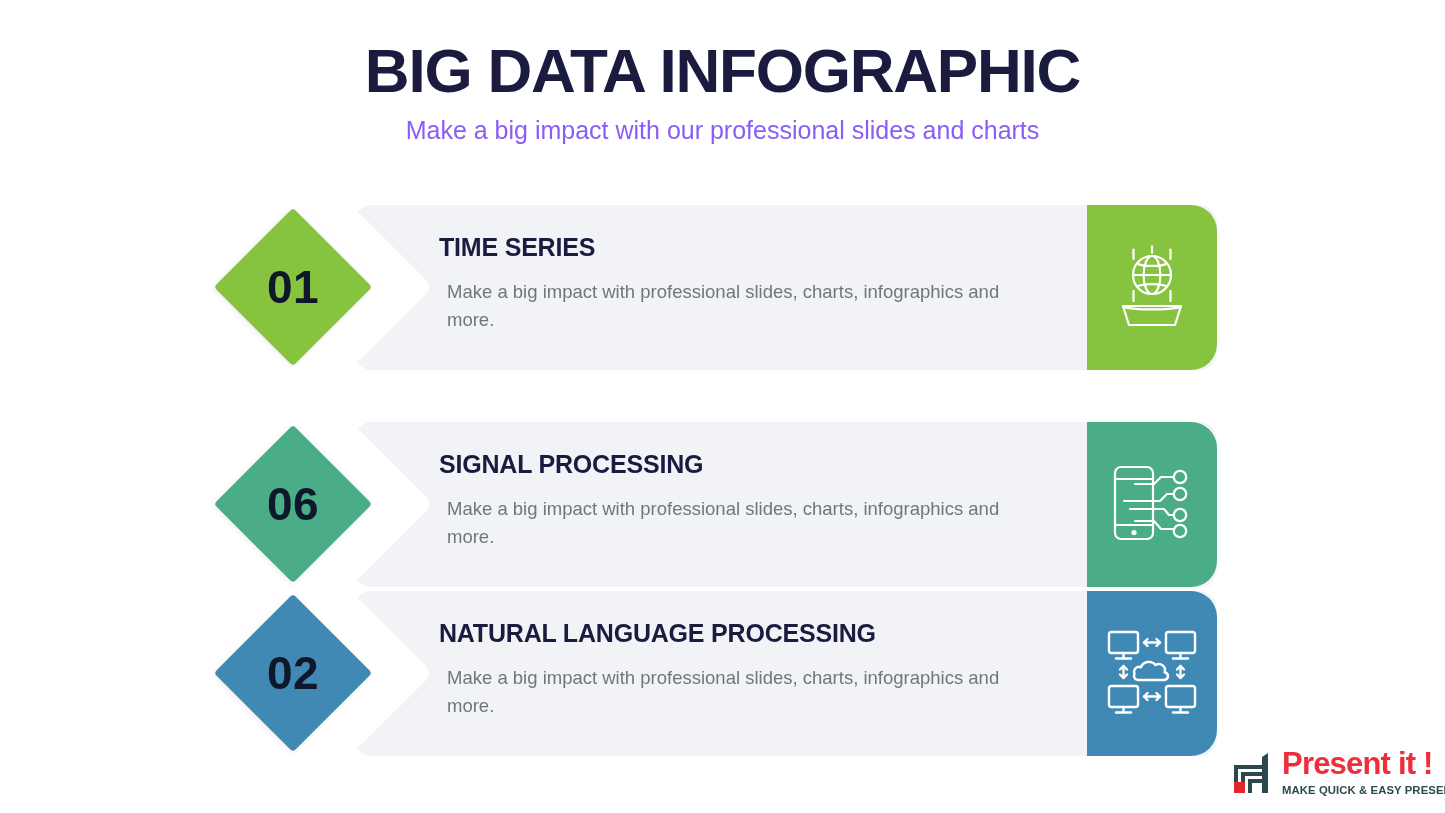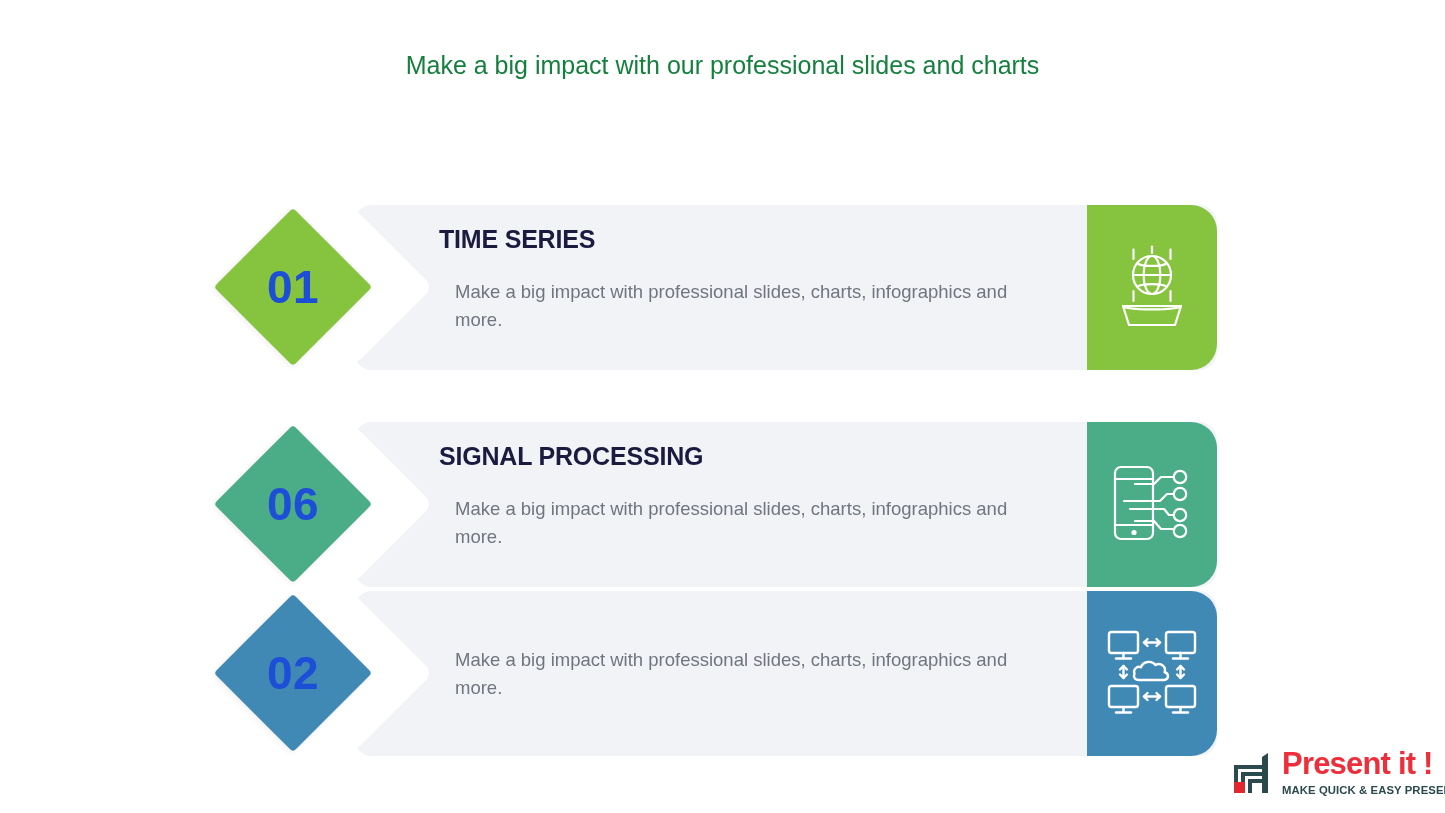"BIG DATA INFOGRAPHIC" h1.title { html: none -> <h1>BIG DATA INFOGRAPHIC</h1> }
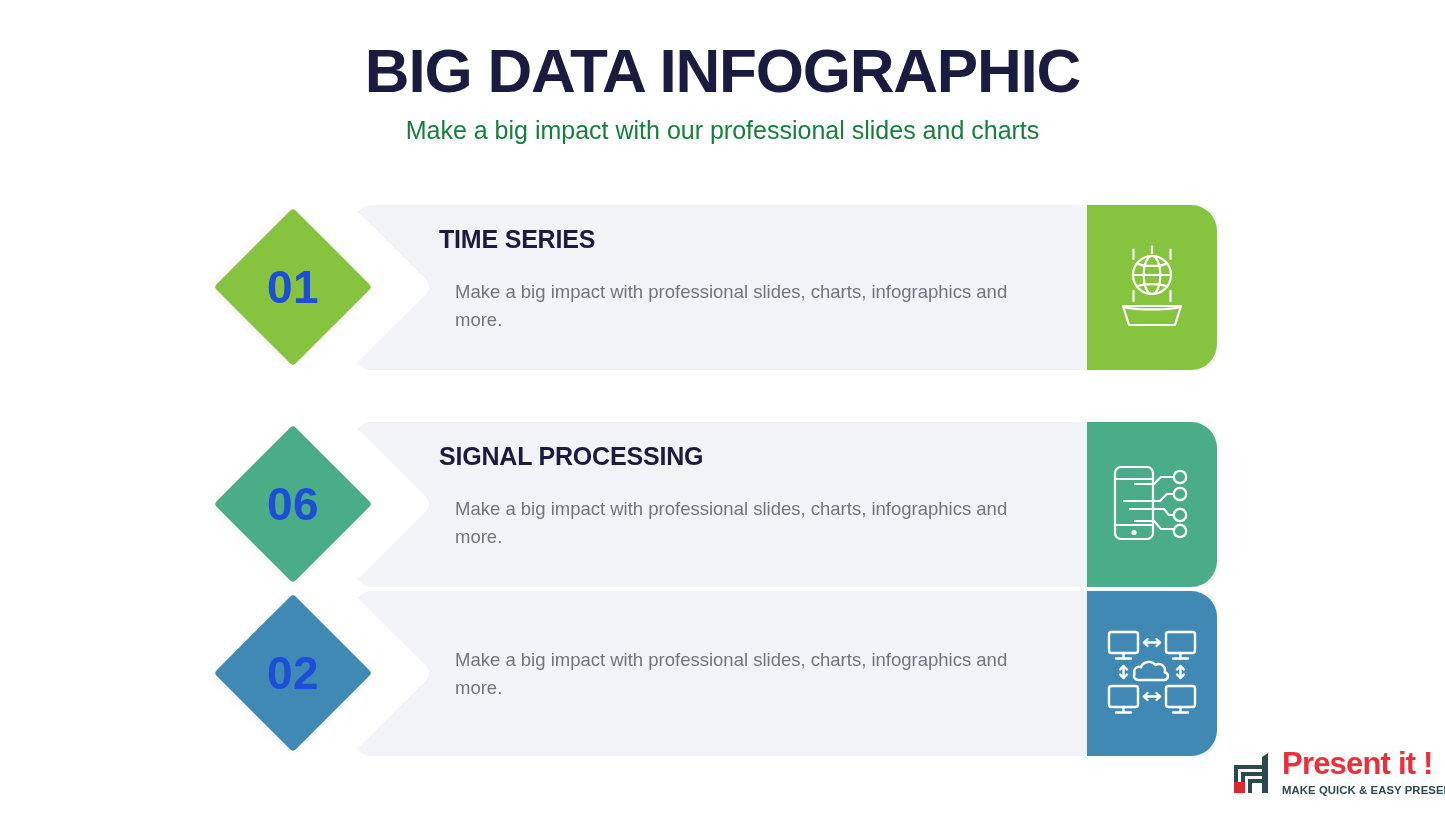"Make a big impact with our" .subtitle { color: #15803d -> #8b5cf6 }
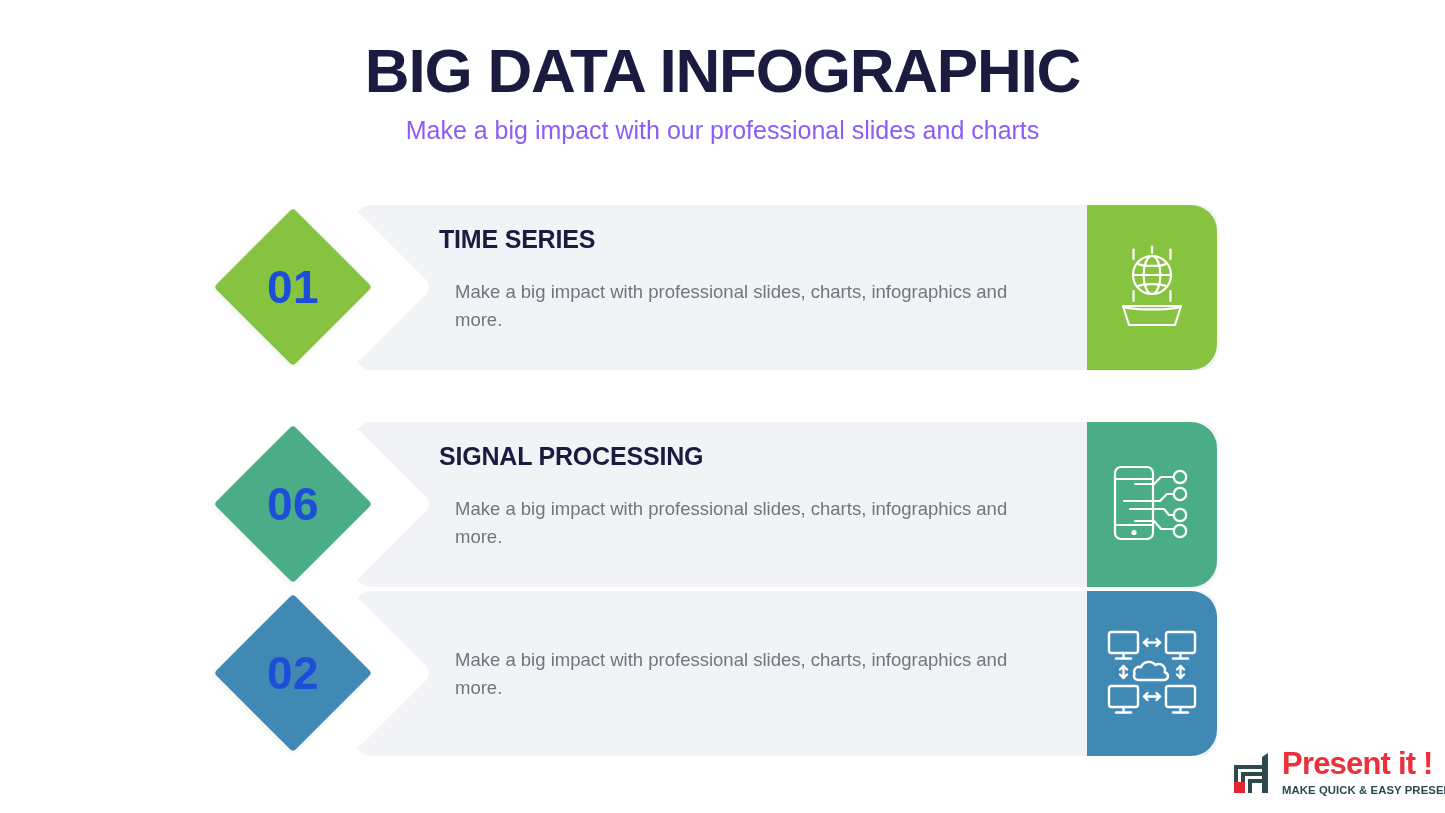"01" .diamond-num { color: #1d4ed8 -> #0f172a }
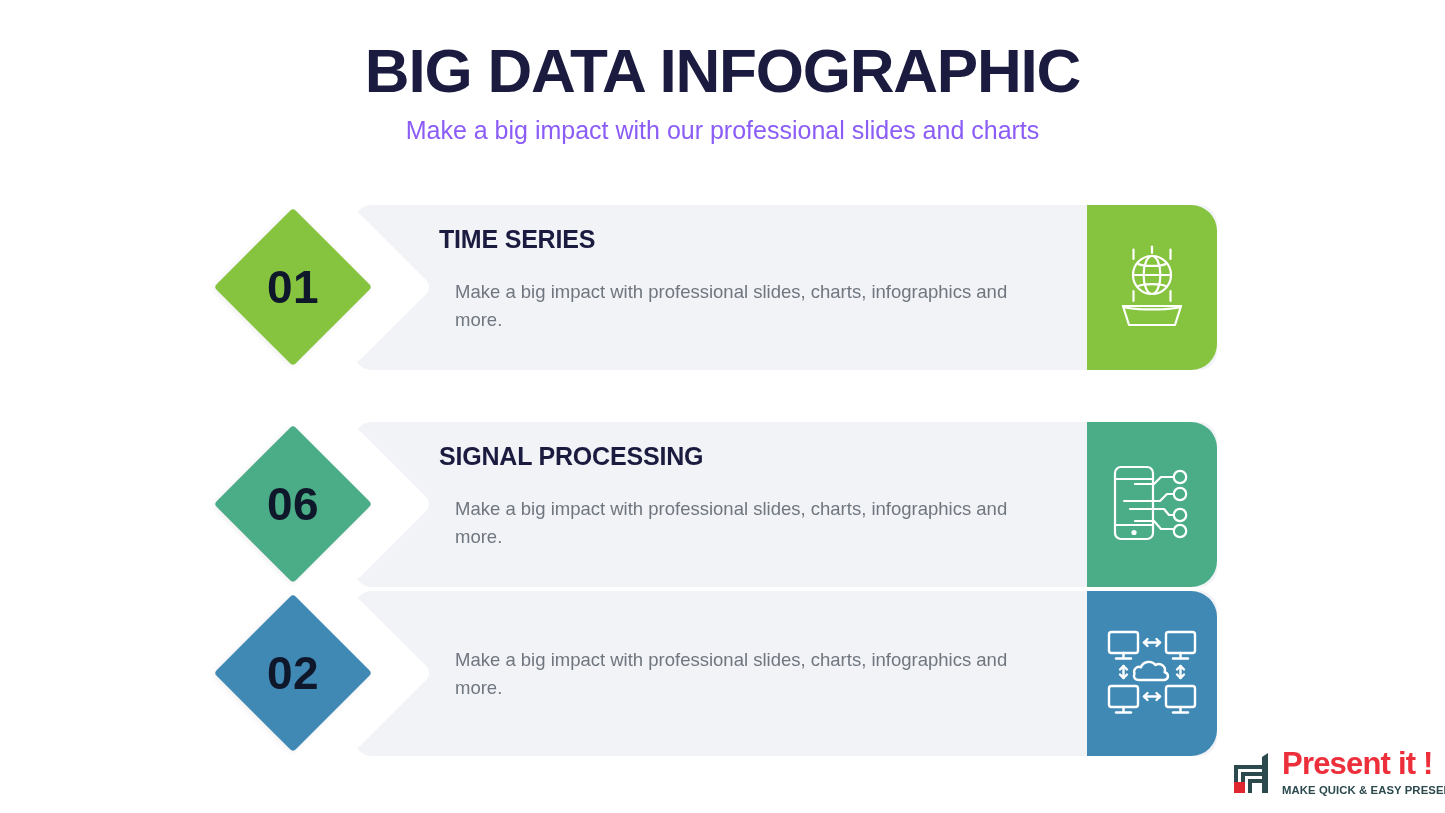"Make a big impact with professional" .card-body { margin: 16px -> 8px }
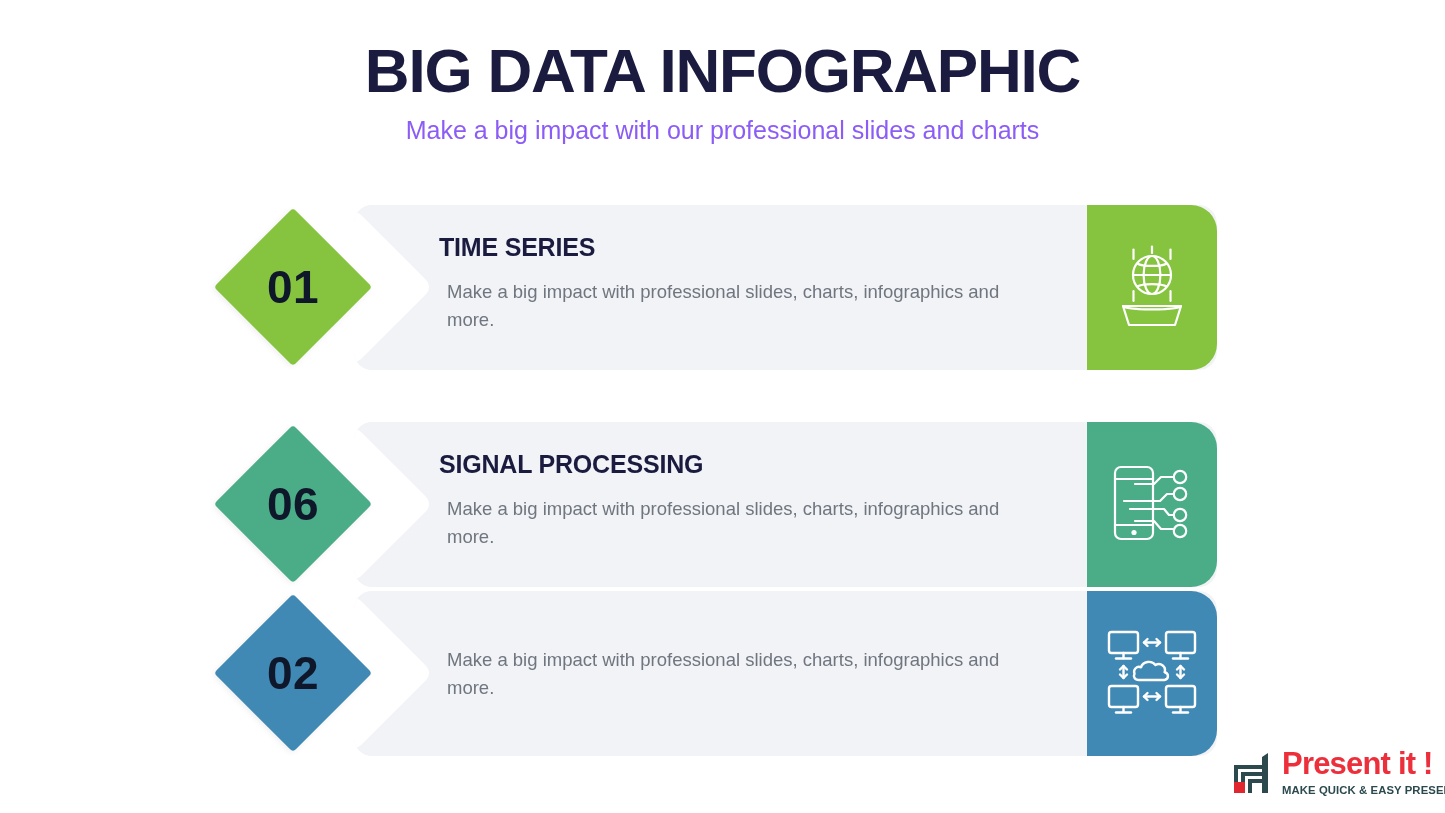"NATURAL LANGUAGE PROCESSING" div.card-heading { html: none -> <div>NATURAL LANGUAGE PROCESSING</div> }
